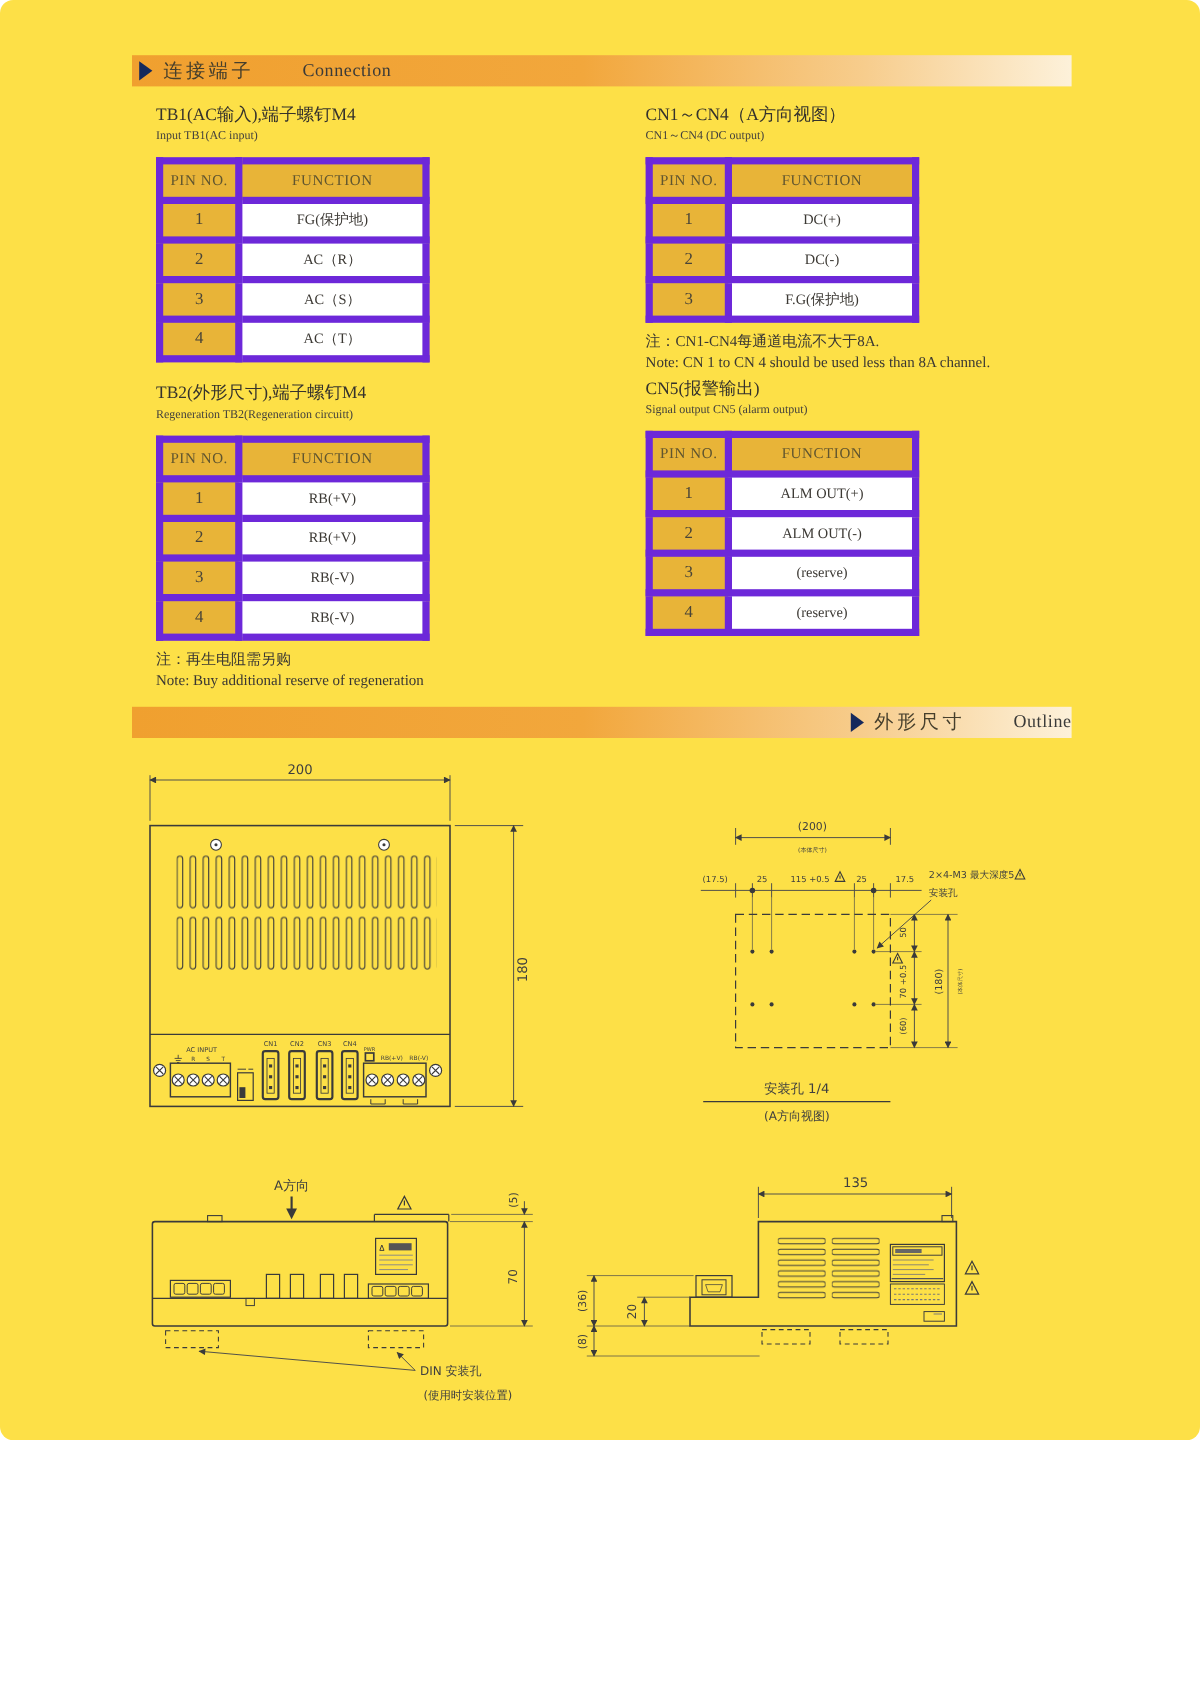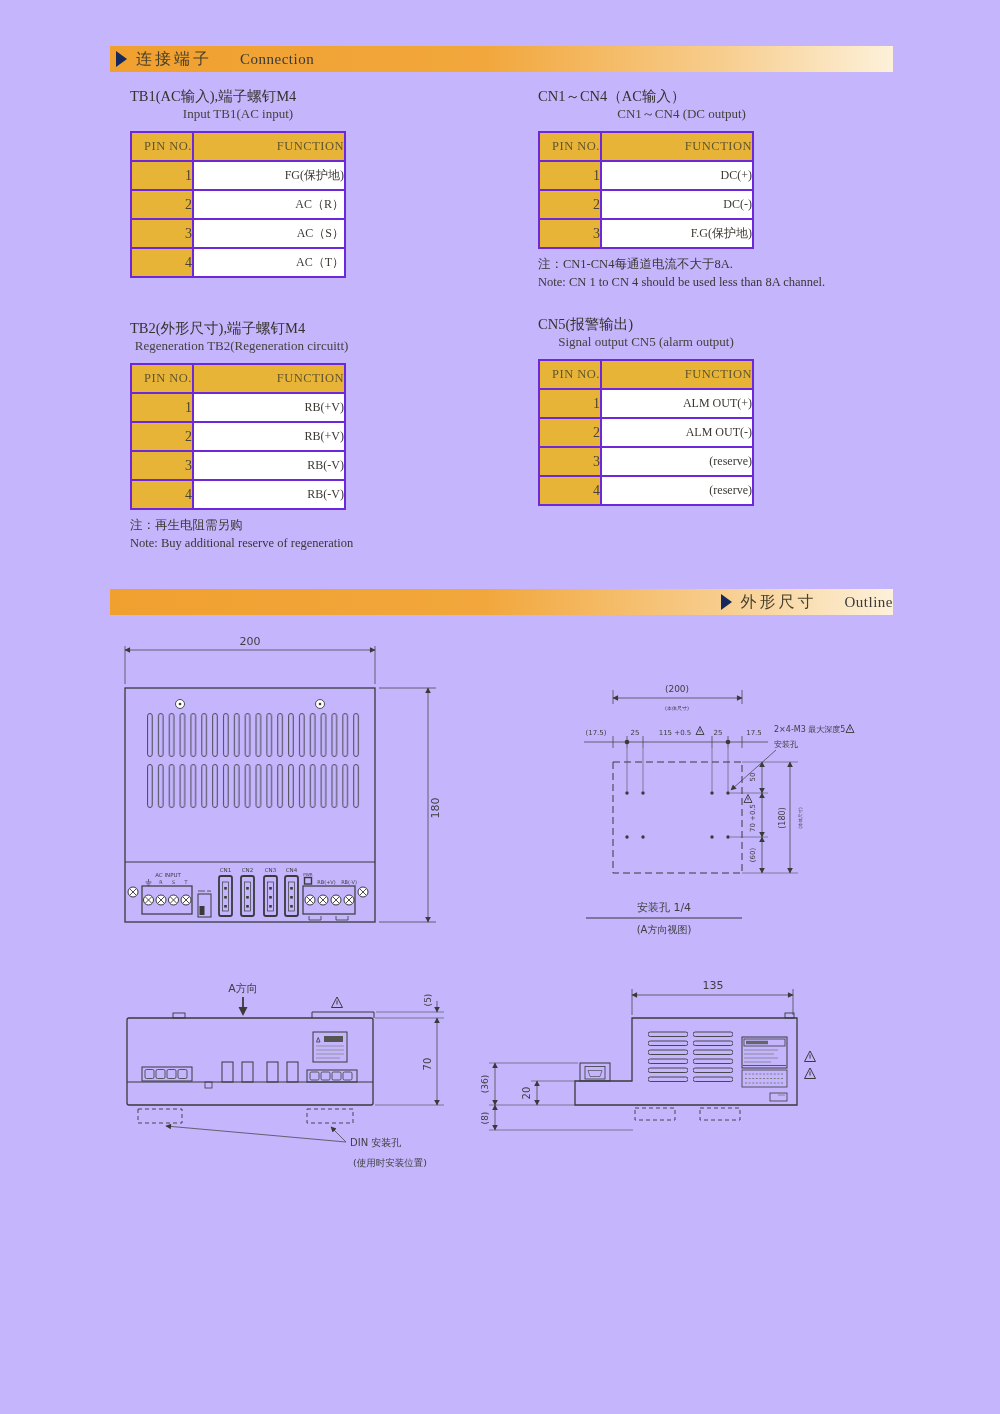"连接端子" .page { background: #c4b5fd -> #fde047; border-radius: none -> 11px; height: 1414px -> 1200px }
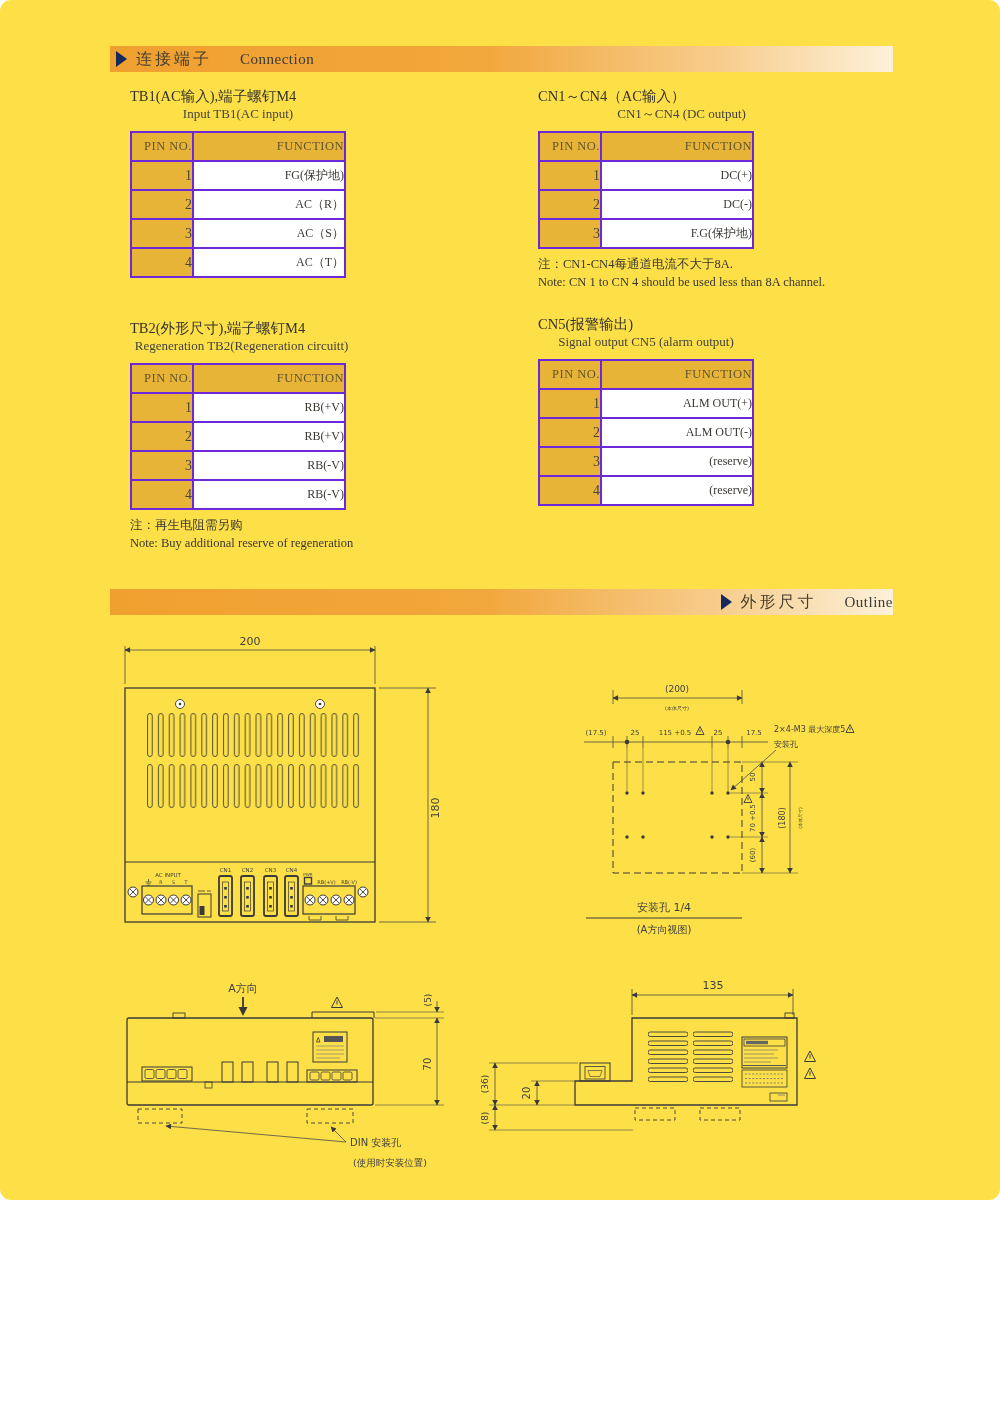"Connection" .banner .en { margin-left: 28px -> 40px }
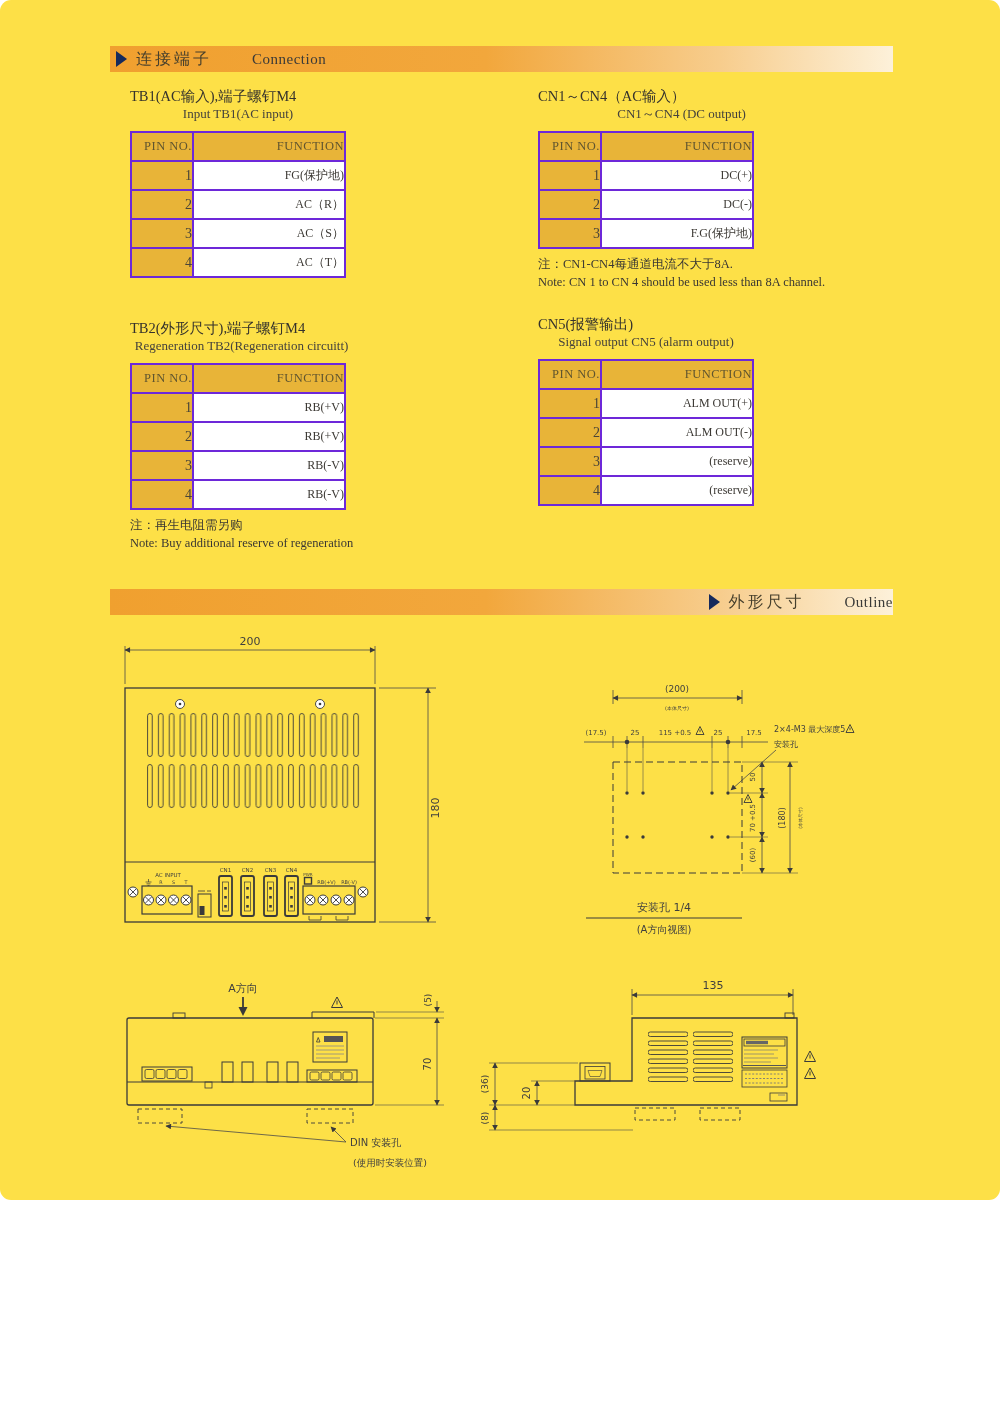"CN1～CN4（AC输入）" div.cap-zh { text: AC输入 -> A方向视图 }
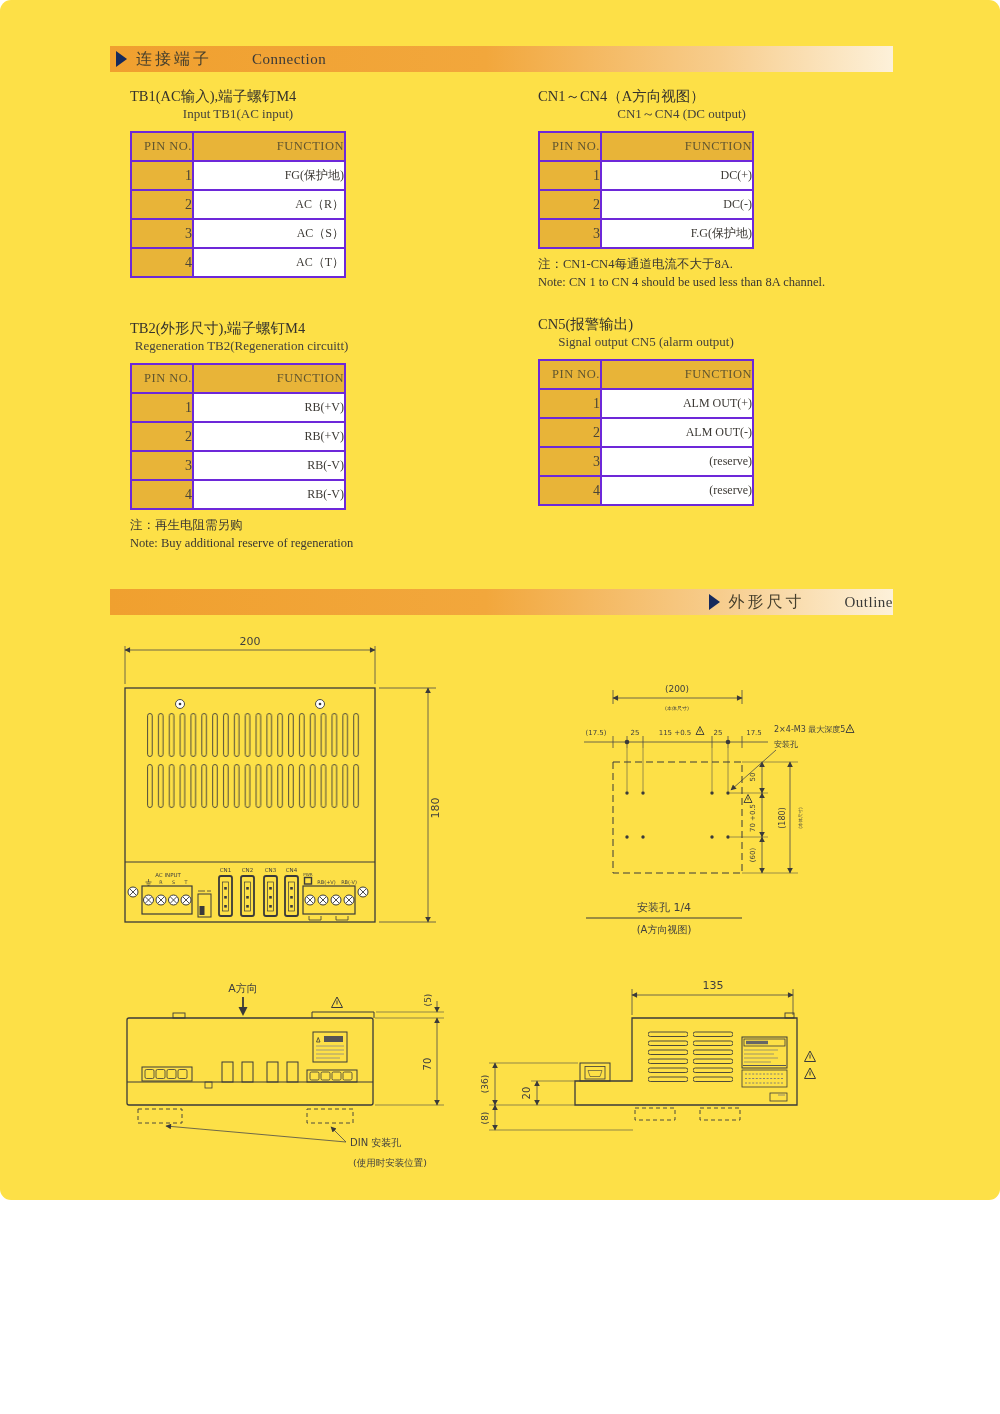"Input TB1(AC input)" .cap-en { font-size: 13px -> 10px; text-align: center -> none }
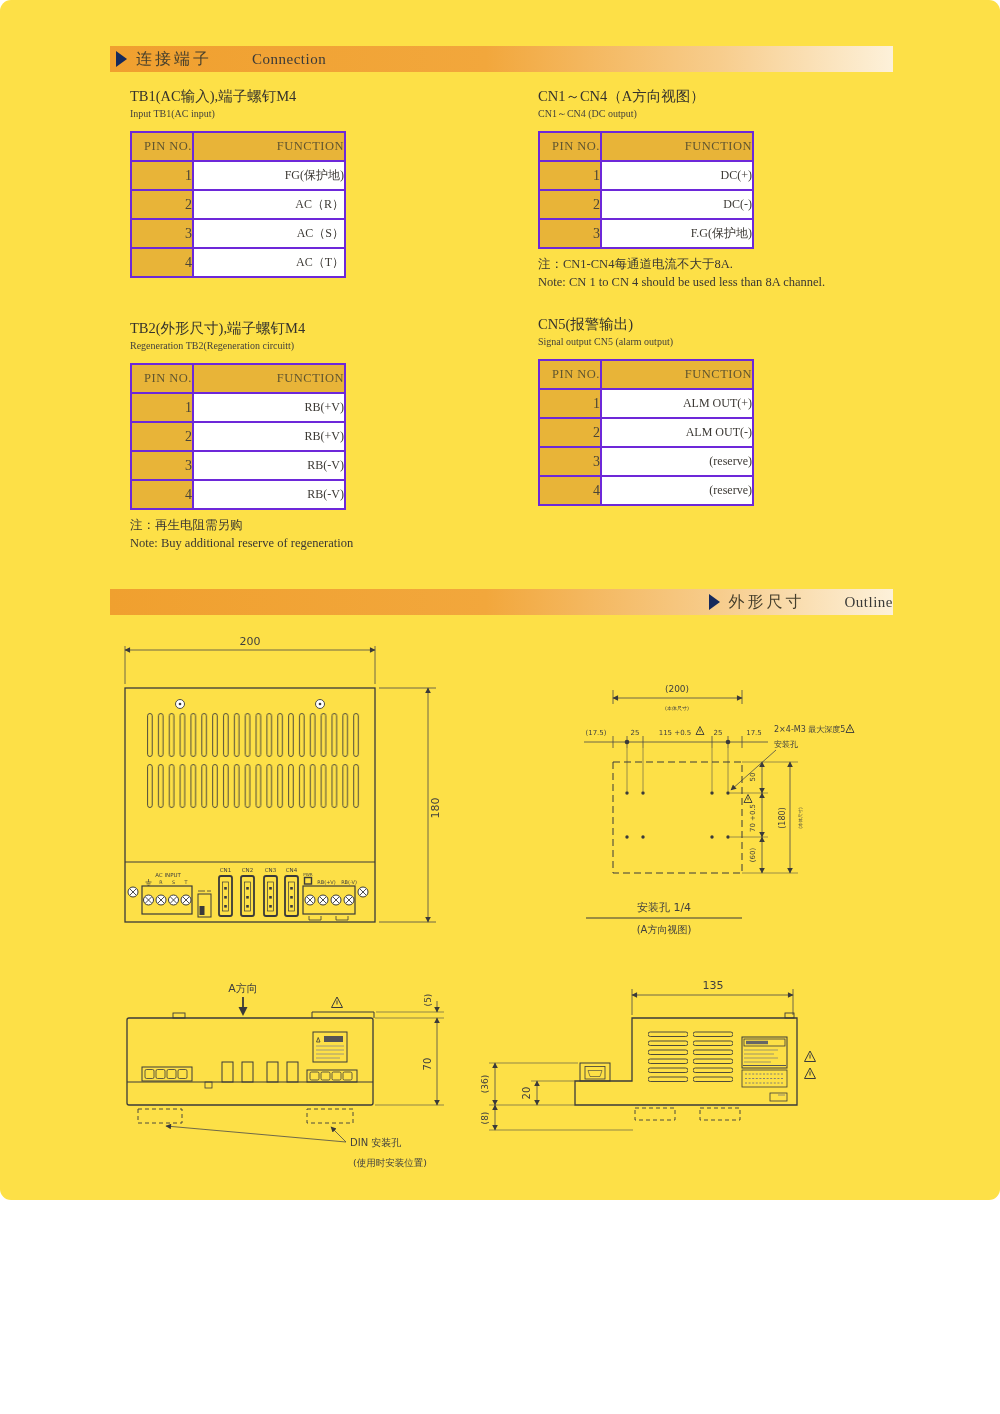"PIN NO." .pin th,.pin td { border: 2px solid #6d28d9 -> 6px solid #6d28d9; text-align: right -> center }
